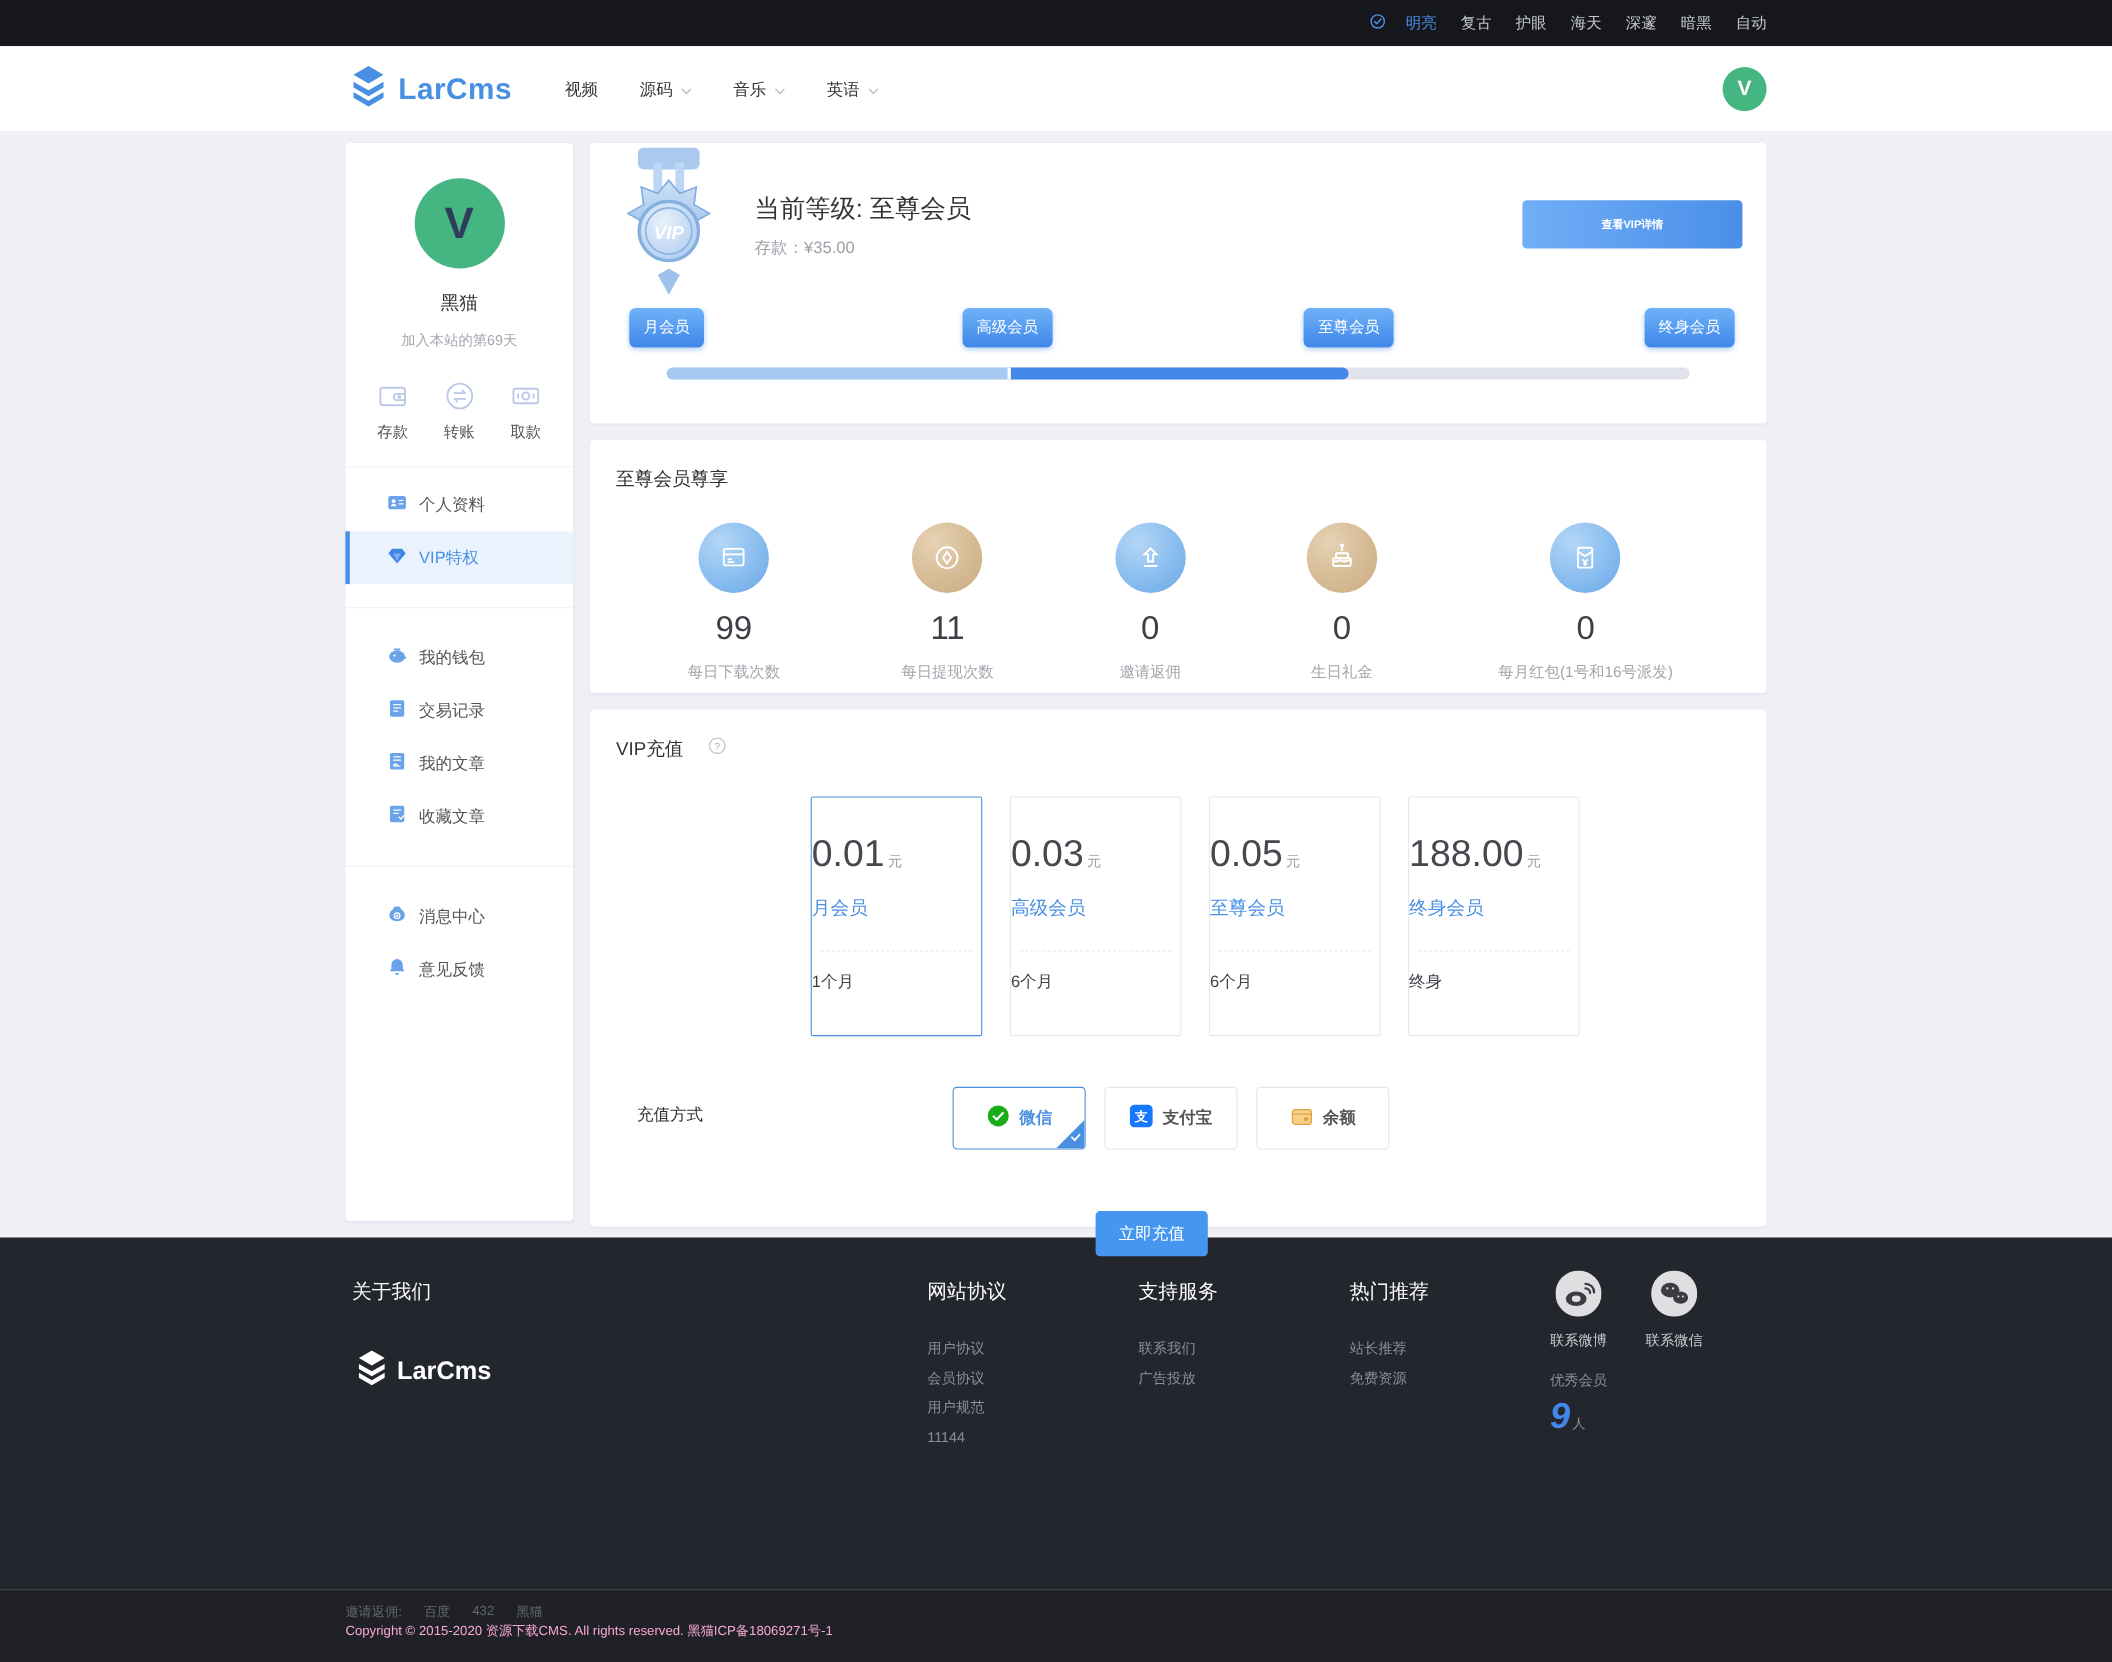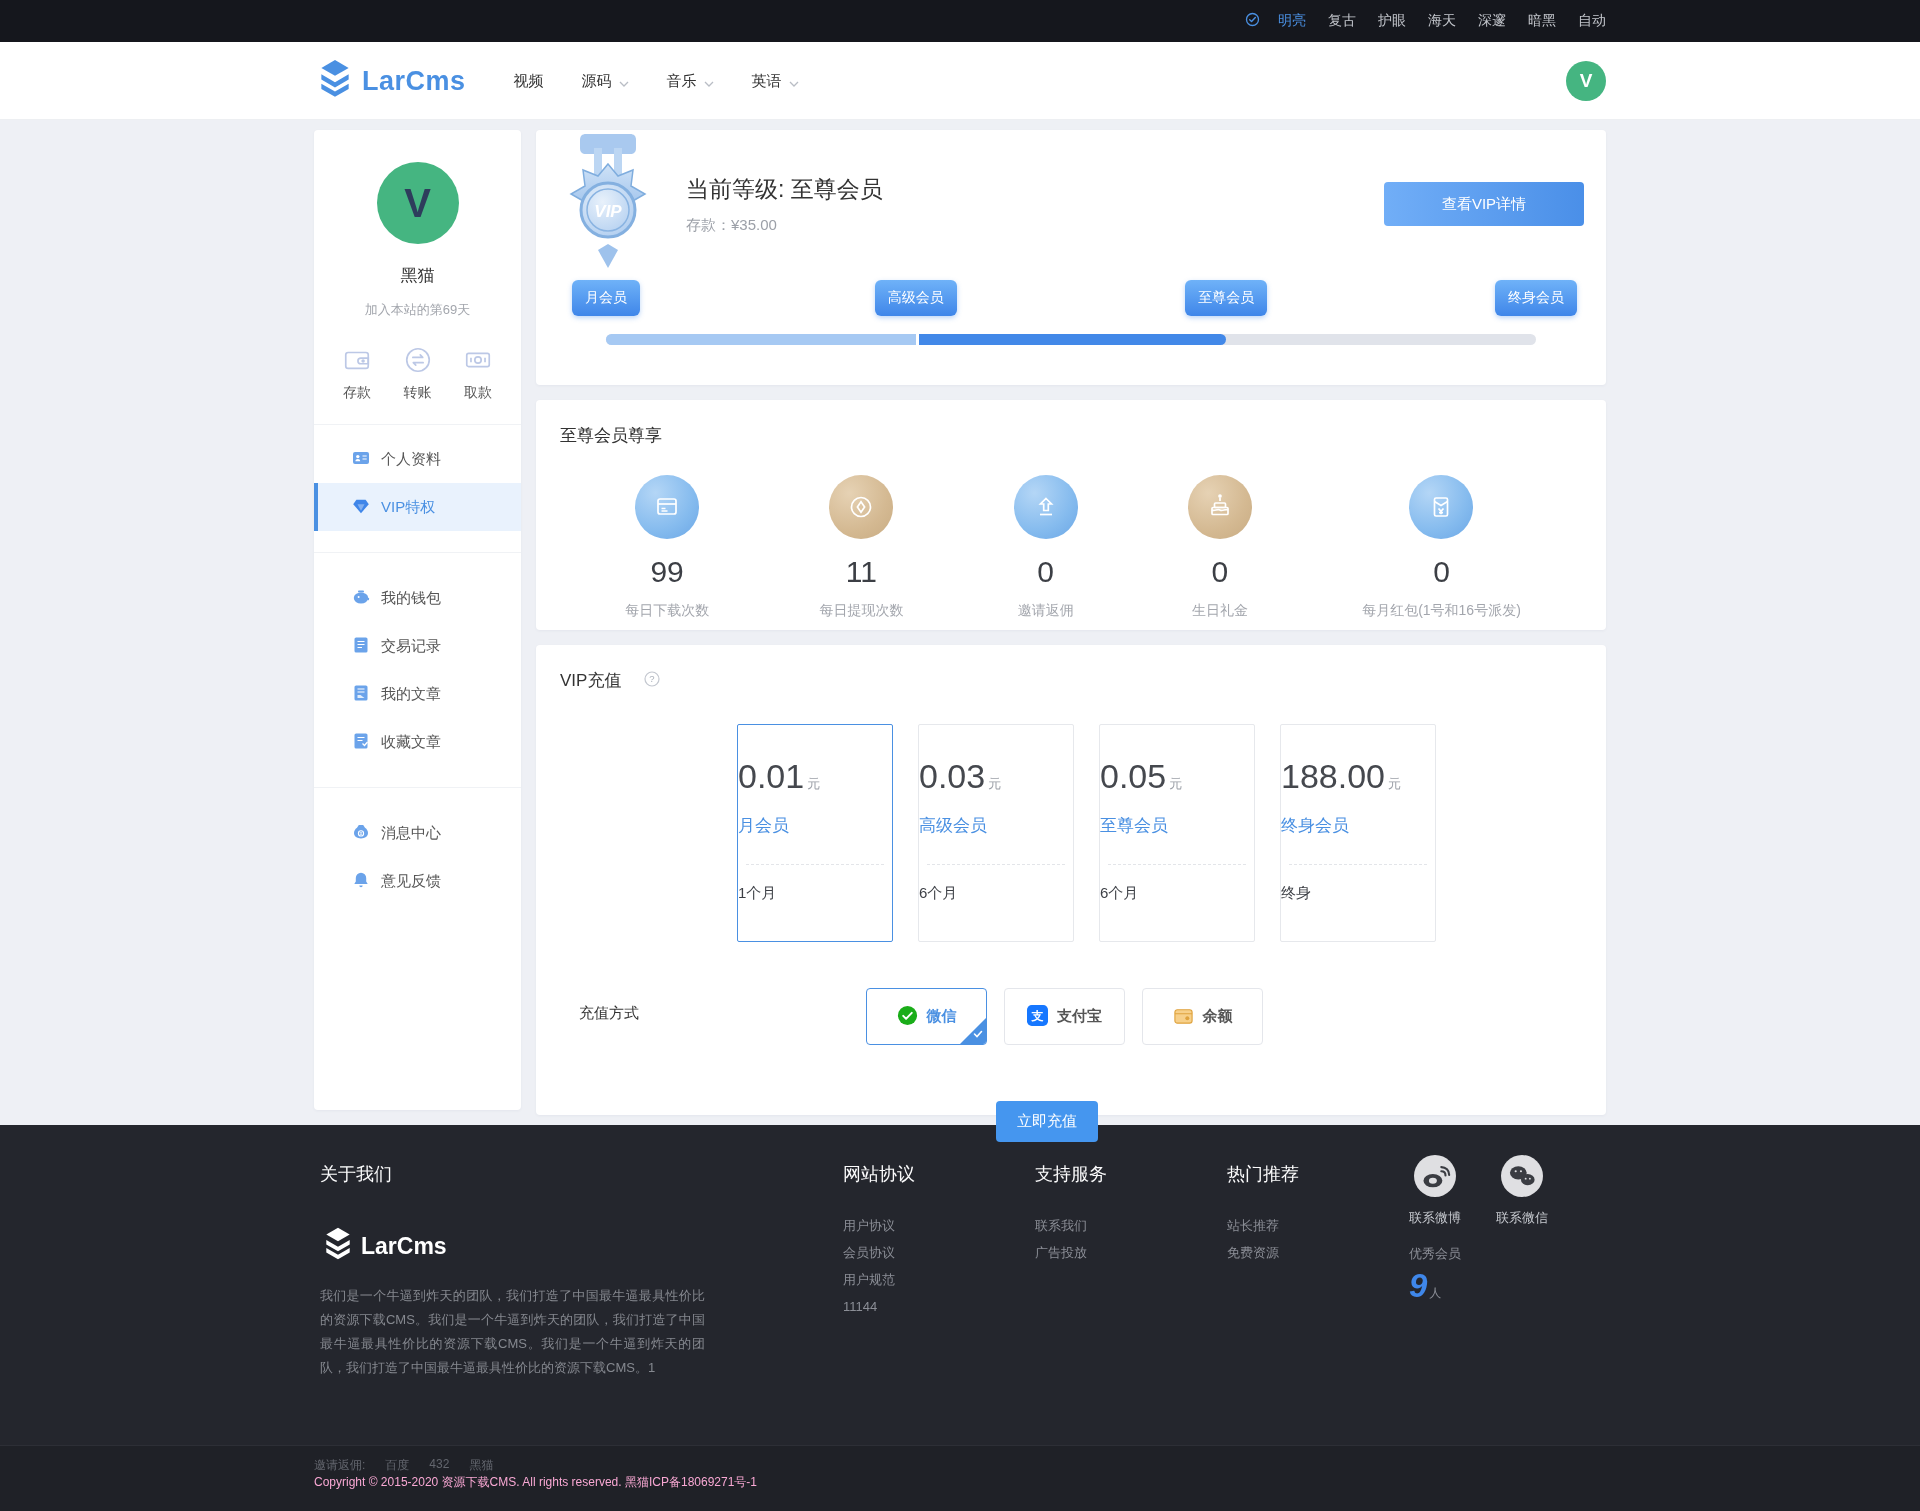"查看VIP详情" .vip-detail-btn { font-size: 15px -> 10px; font-weight: none -> bold }
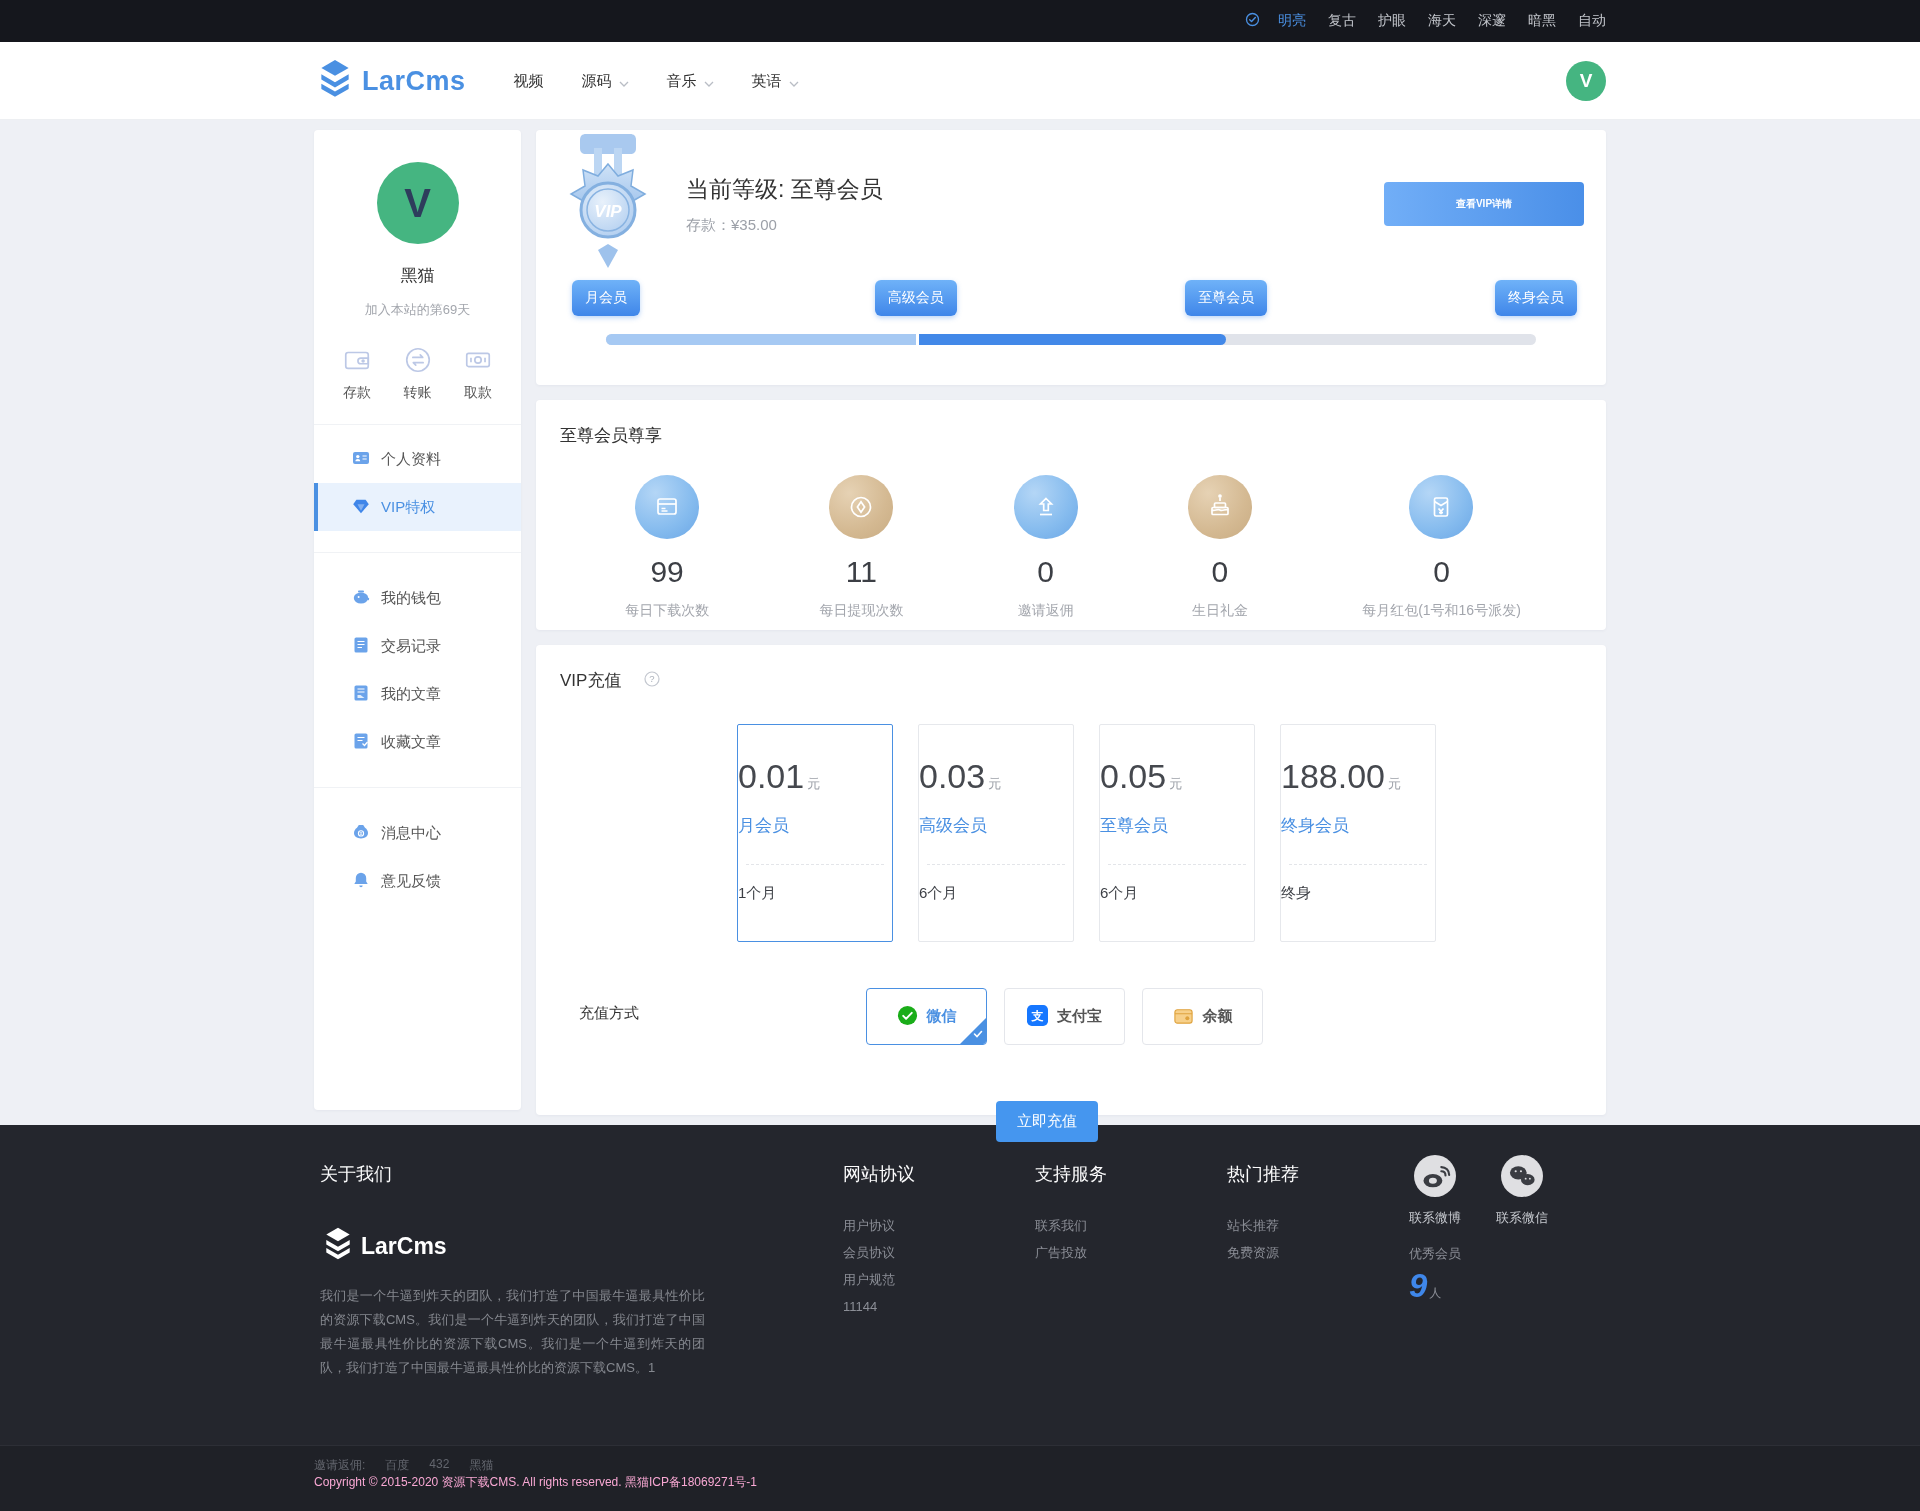"我们是一个牛逼到炸天的团队，我们打造了中国最牛逼最具性价比的资源下载CMS。我们" div.f-about-text { html: <div>我们是一个牛逼到炸天的团队，我们打造了中国最牛逼最具性价比的资源下载CMS。我们是一个牛逼到炸天的团队，我们打造了中国最牛逼最具性价比的资源下载CMS。我们是一个牛逼到炸天的团队，我们打造了中国最牛逼最具性价比的资源下载CMS。1</div> -> none }
